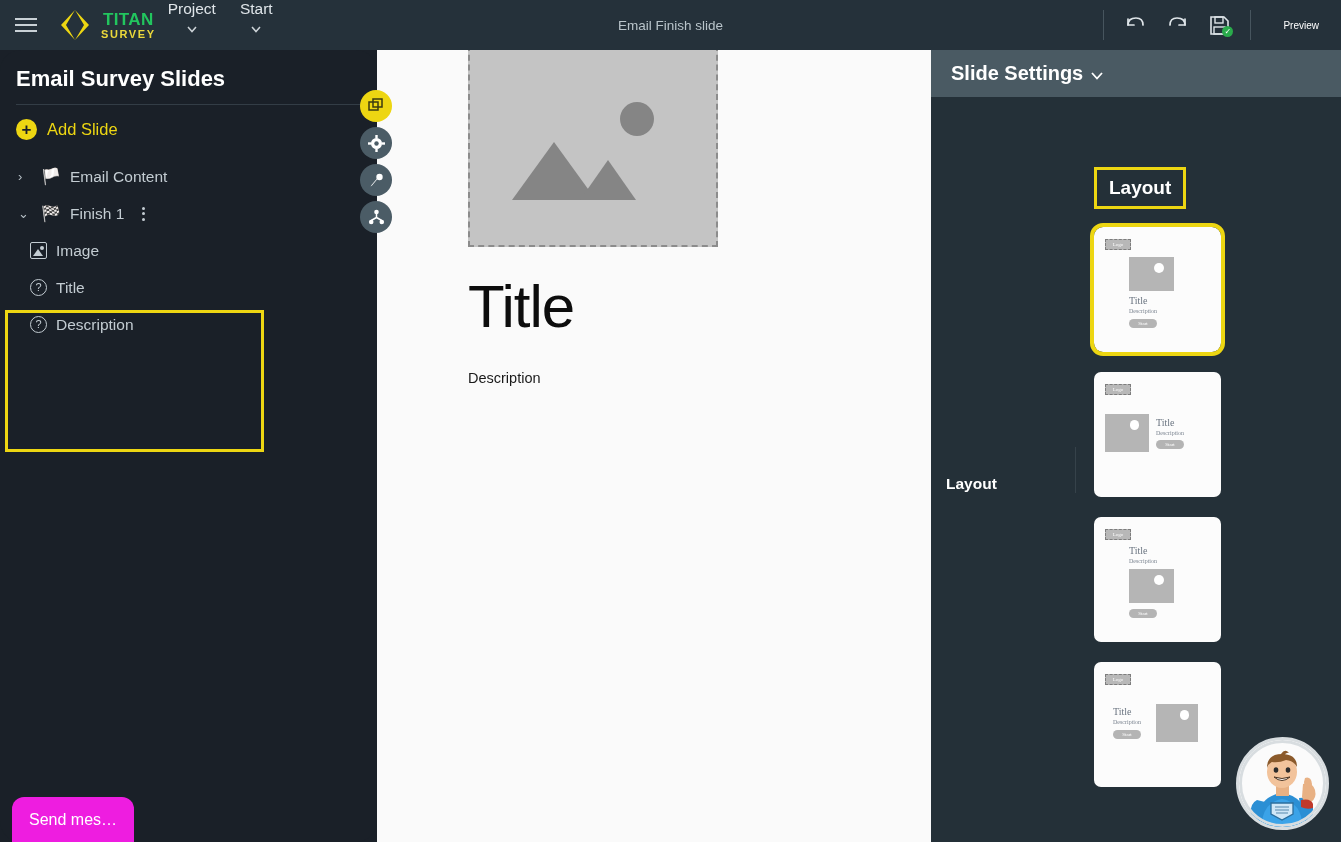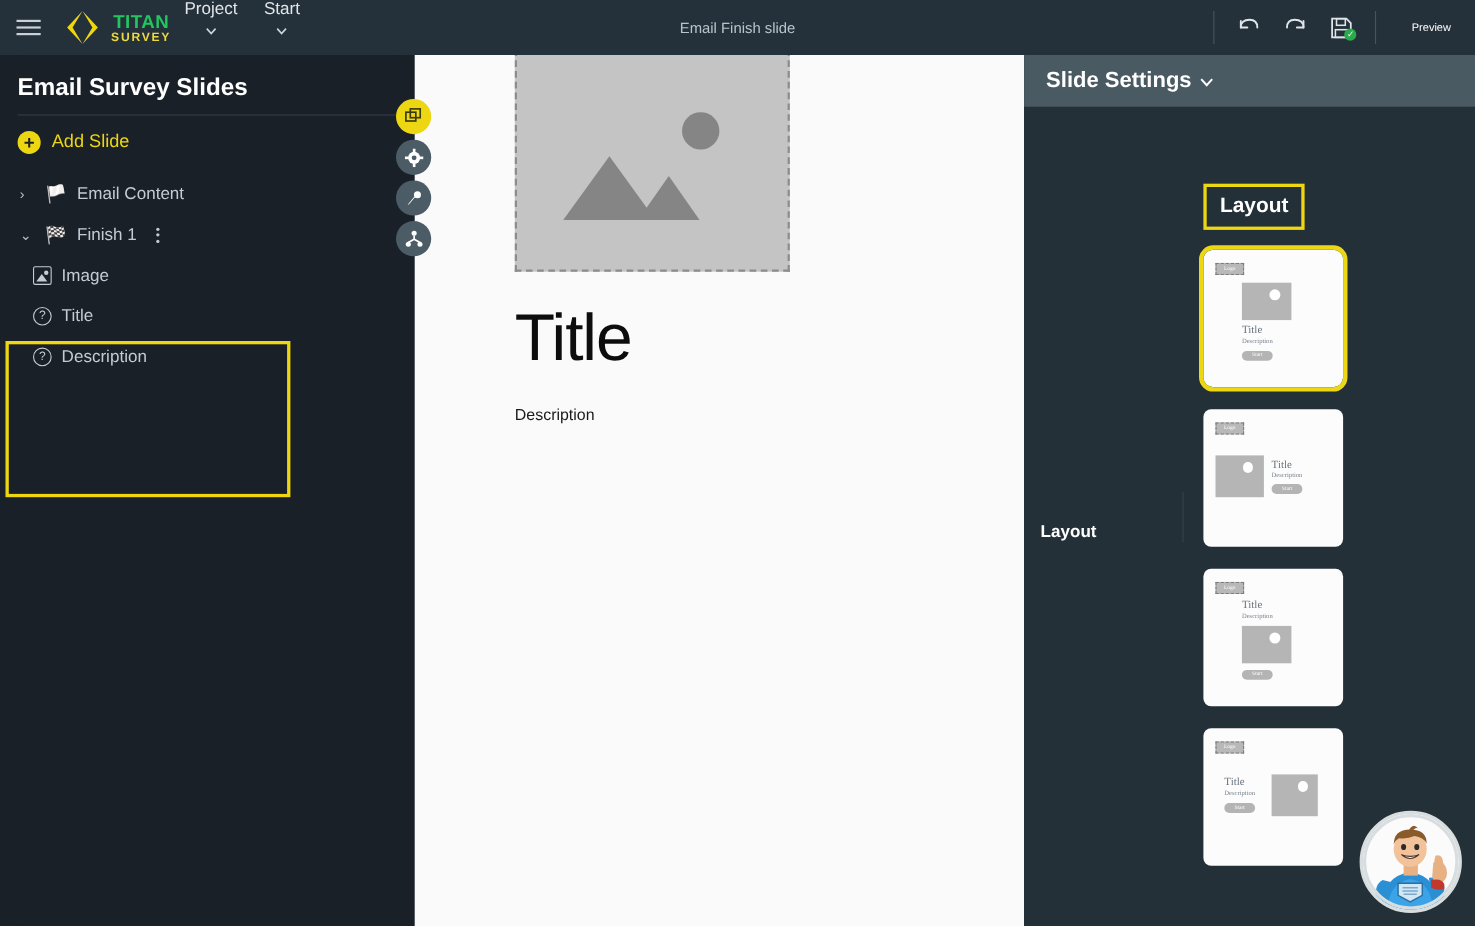"Send mes…" div.chat-btn { html: none -> <div>Send mes…</div> }
